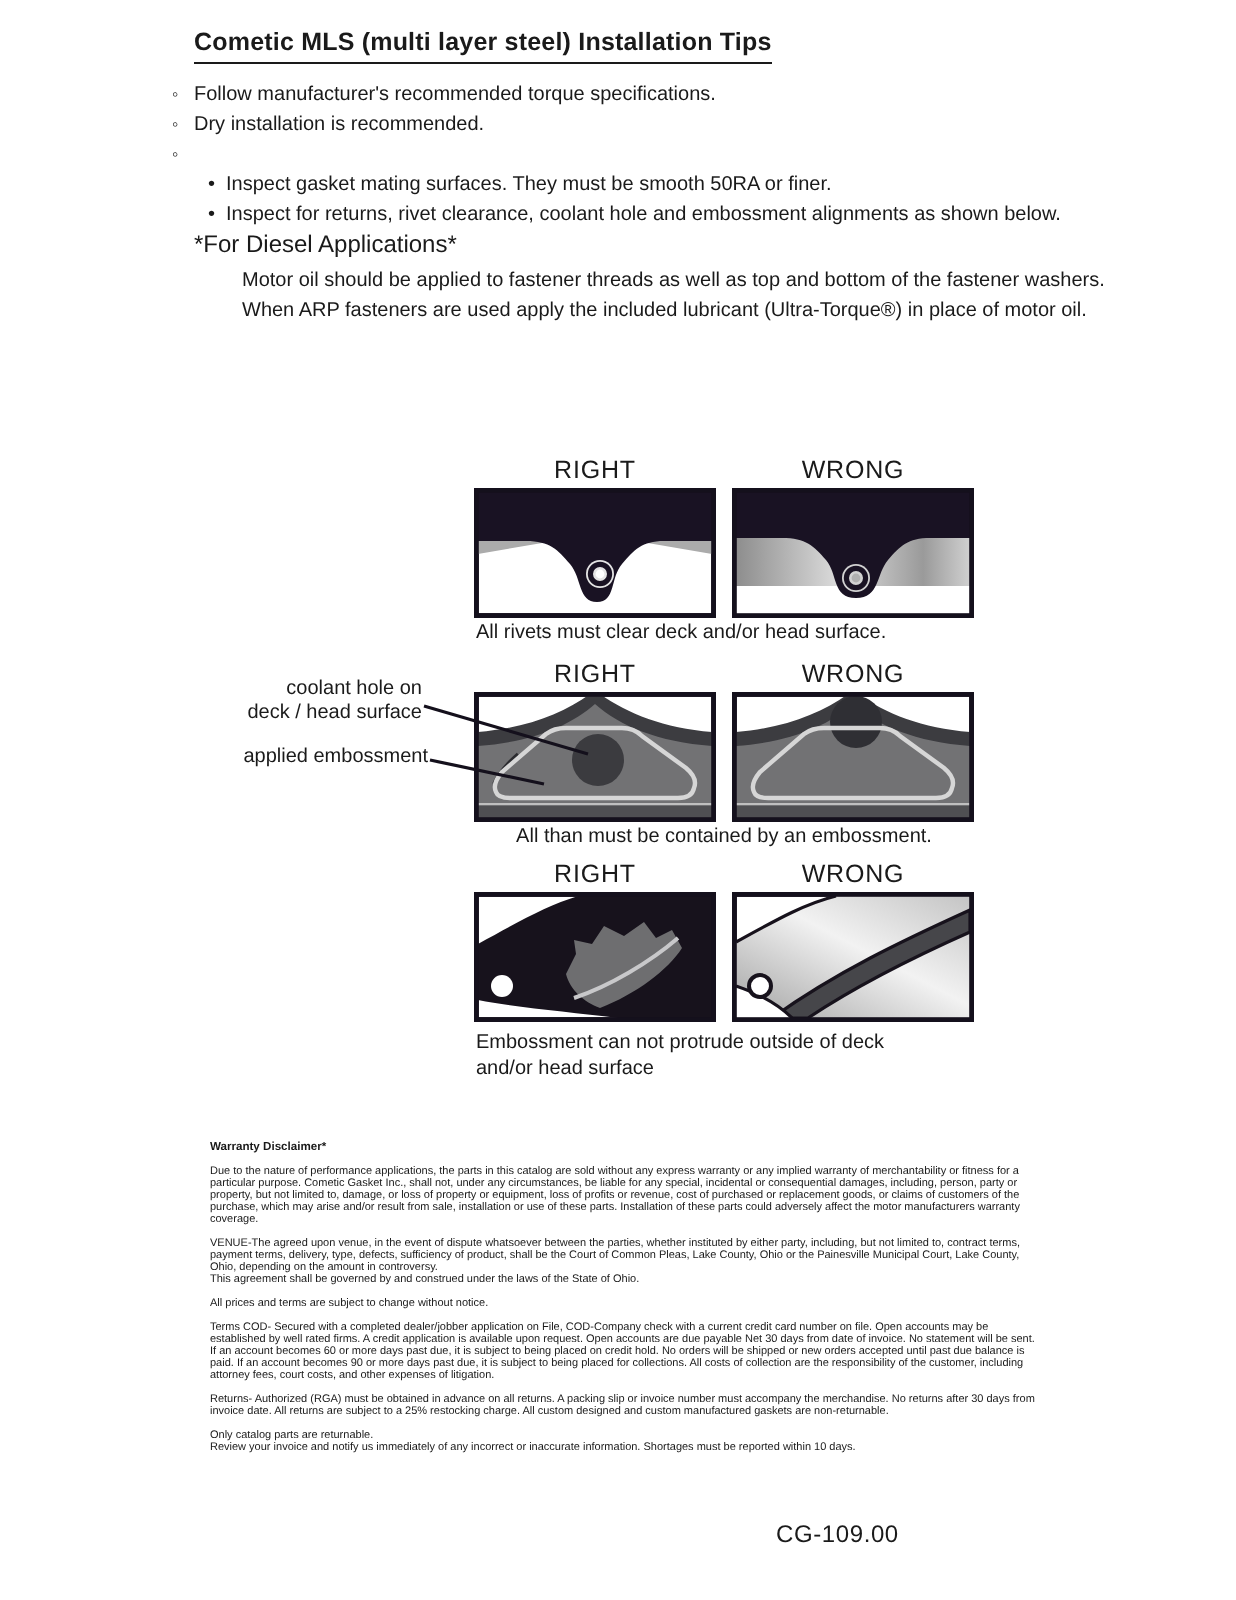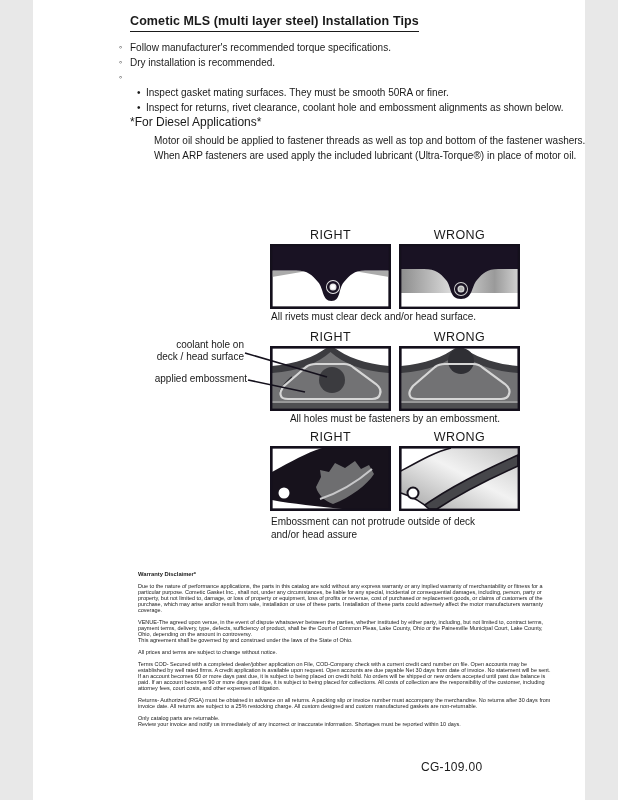"Cometic MLS (multi layer steel)" .page { width: 552px -> 618px }
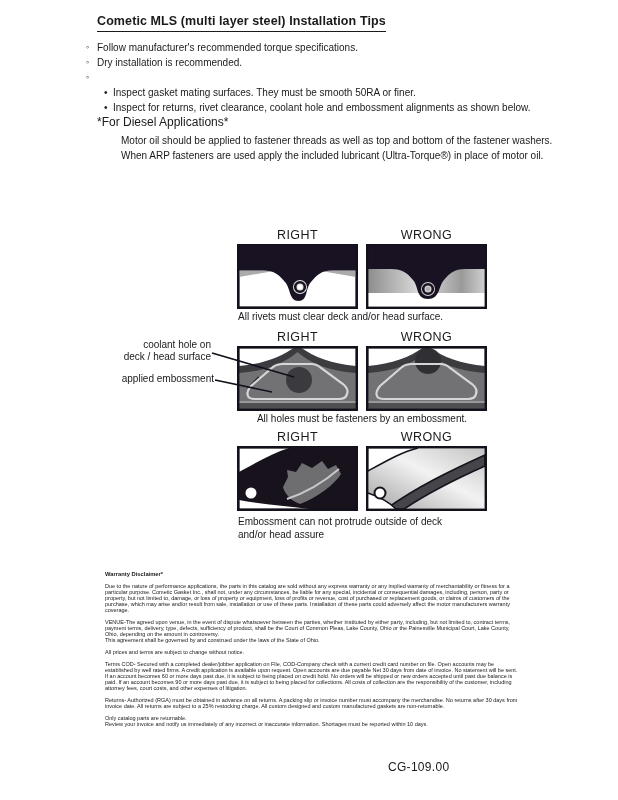"All holes must be fasteners" div.caption { text: holes must be fasteners -> than must be contained }
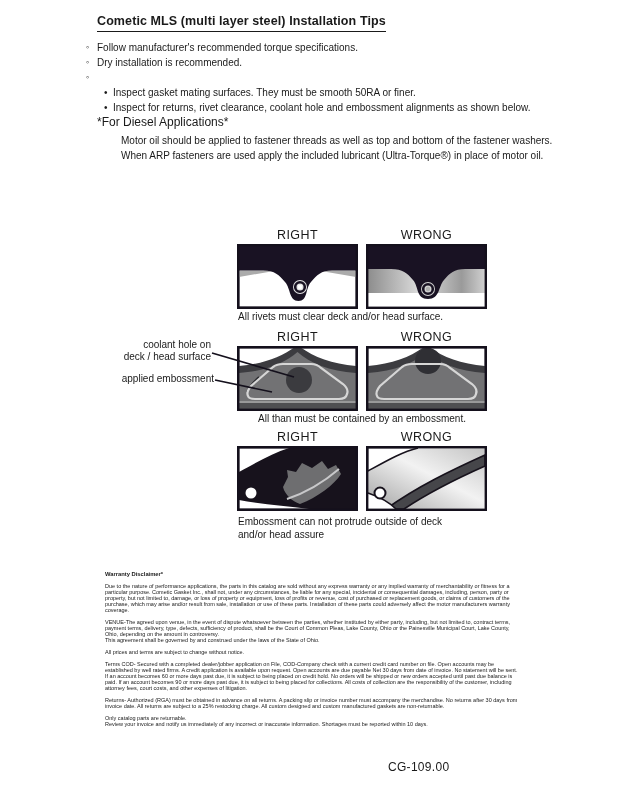"Embossment can not protrude outside" div.caption { text: assure -> surface }
